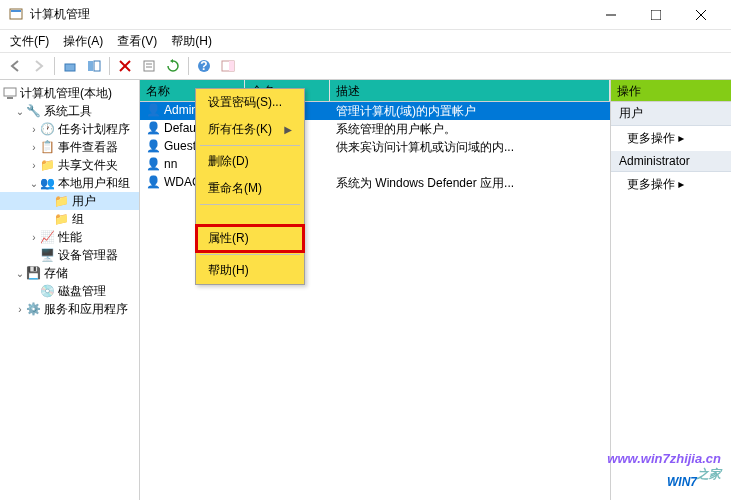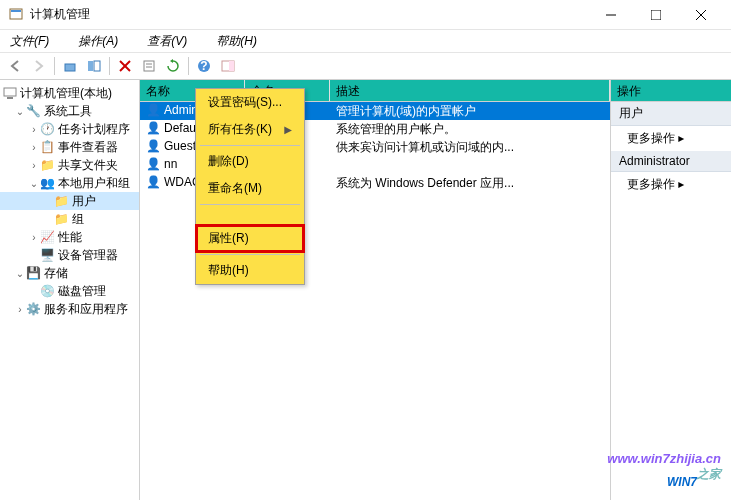"文件(F)" .menubar { font-style: italic -> none; gap: 17px -> 2px }
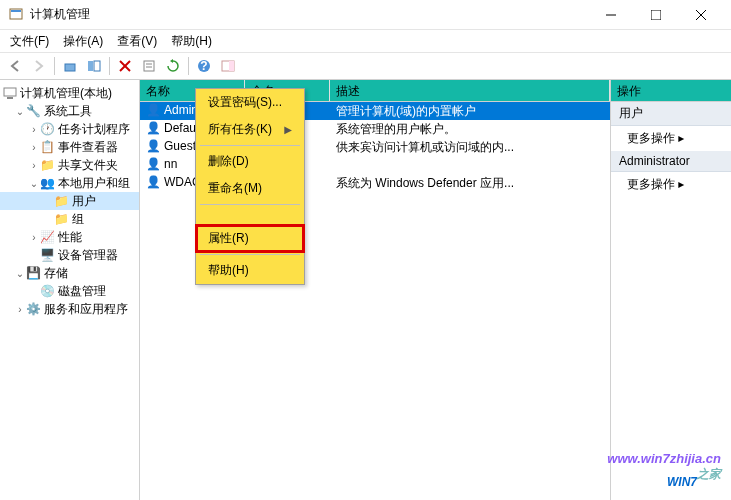"操作" .actions-header { background: #14b8a6 -> #84cc16 }
